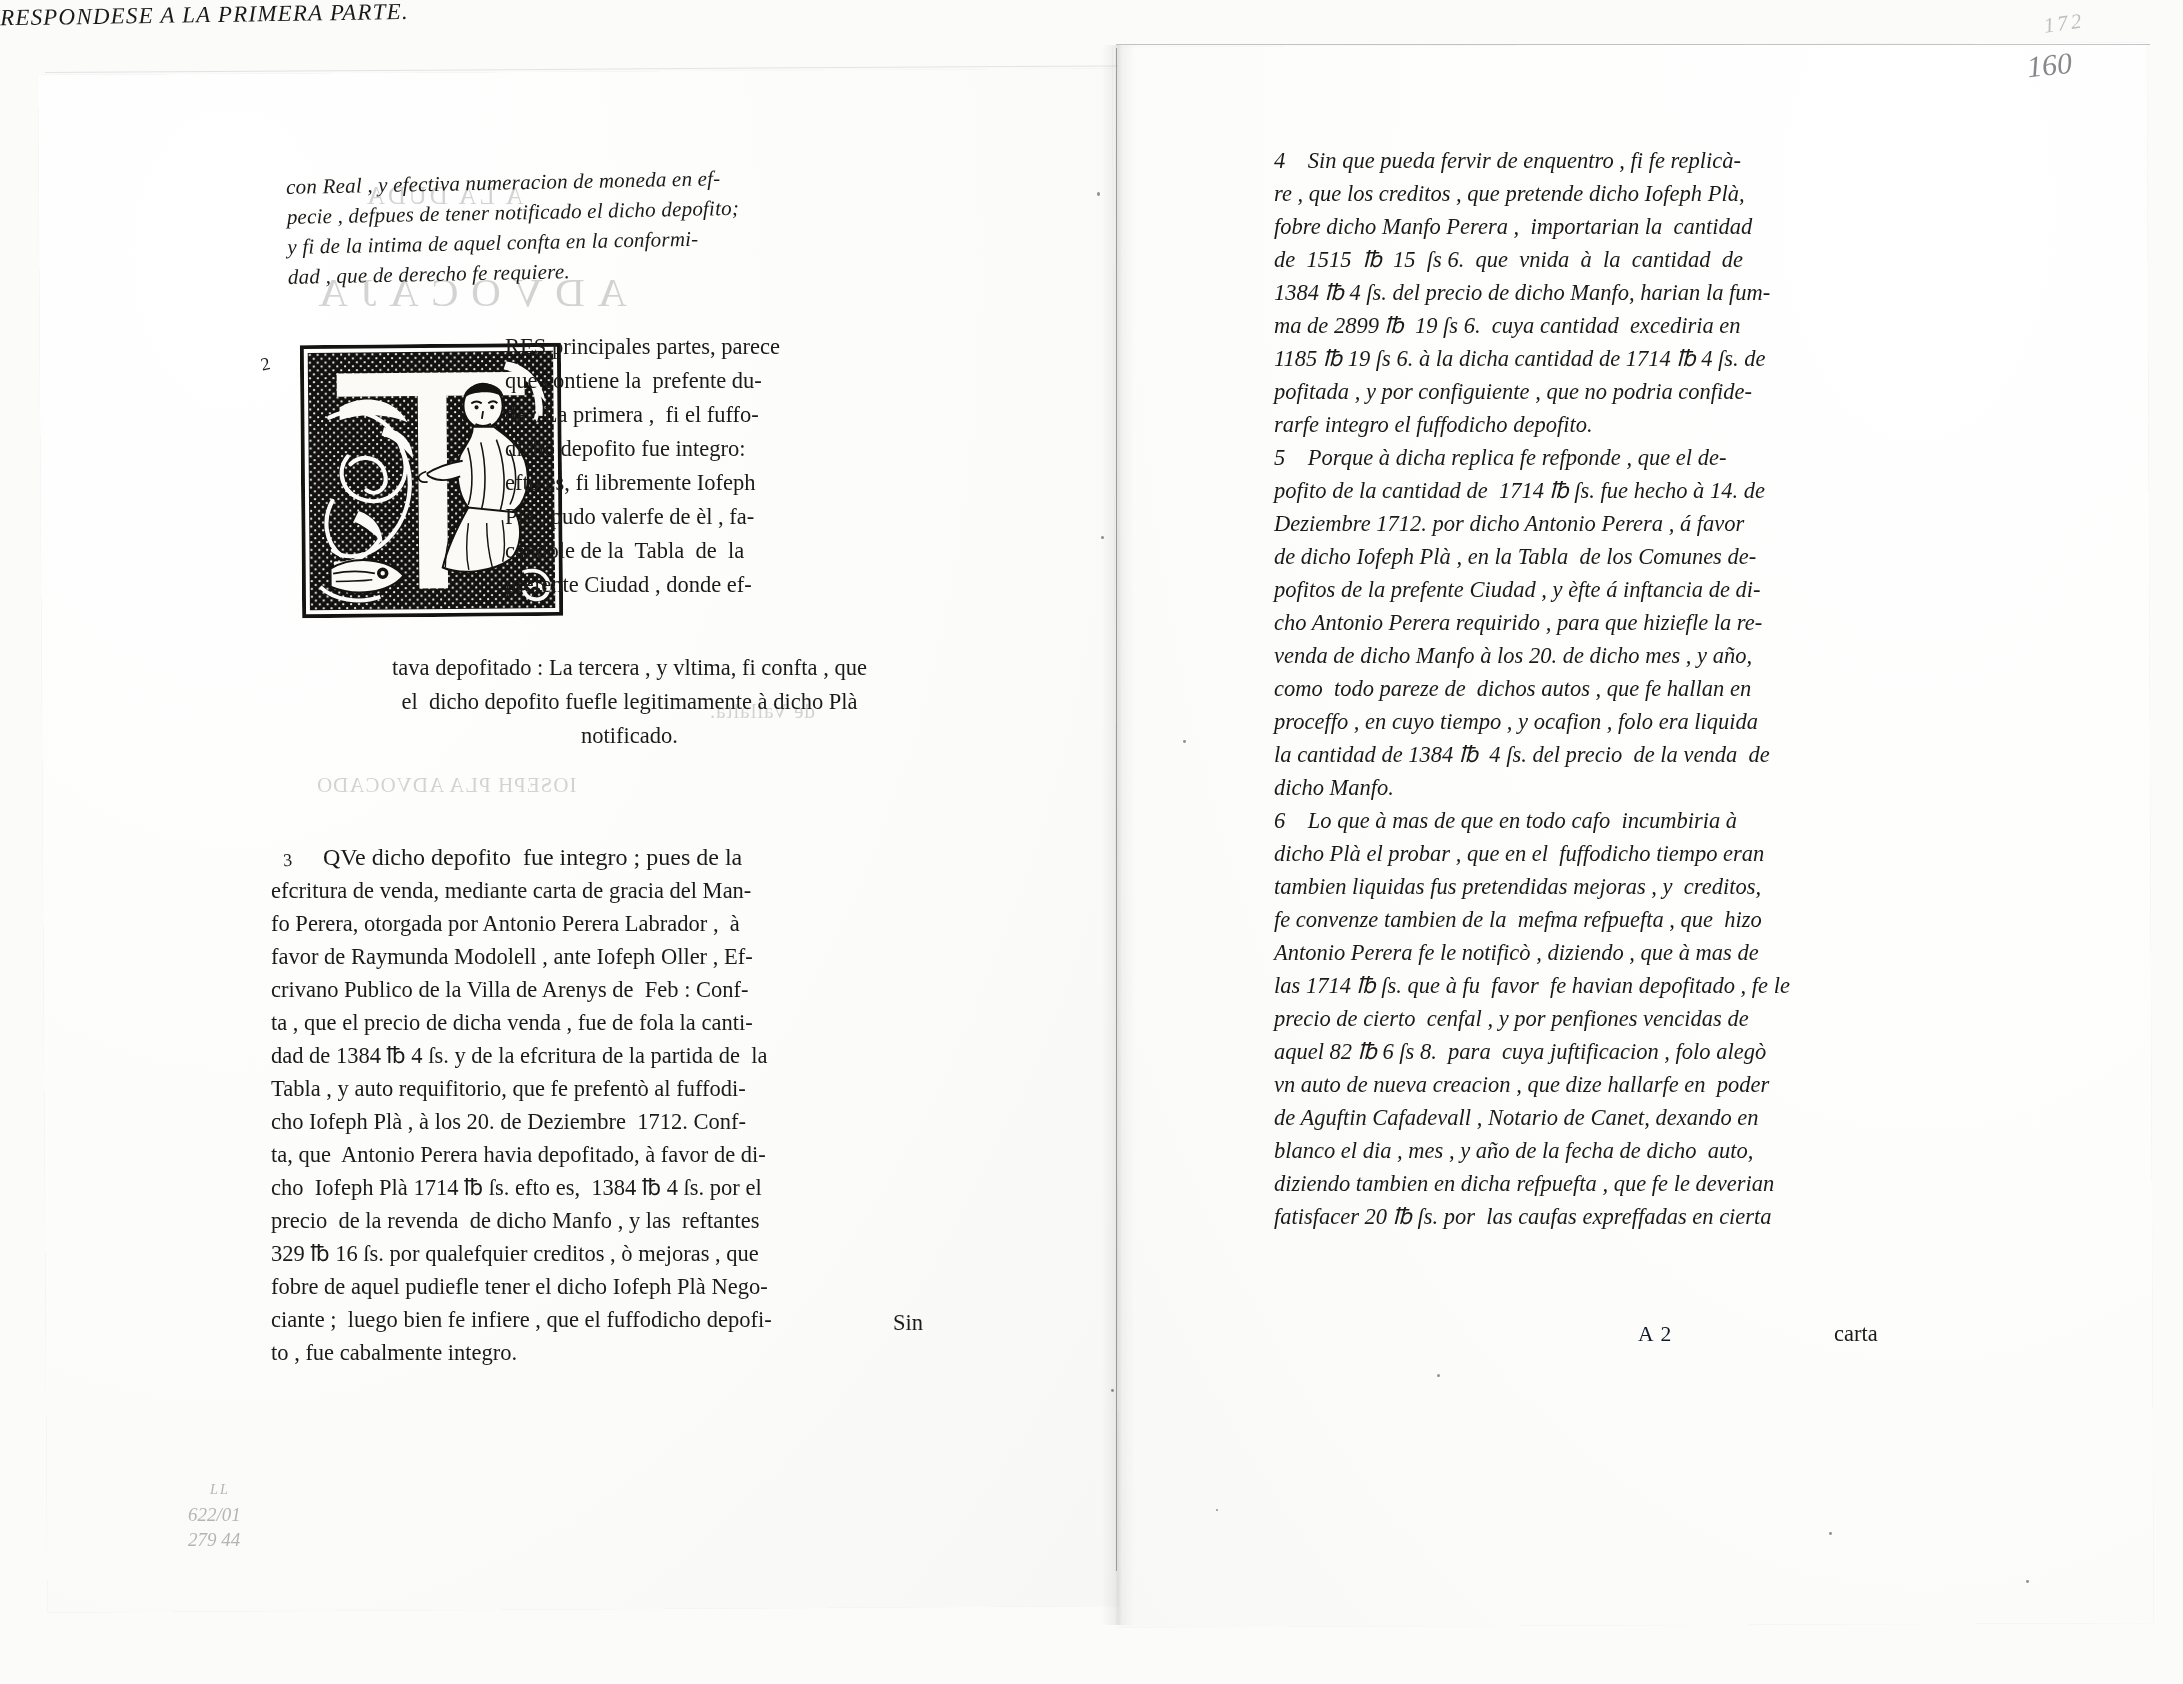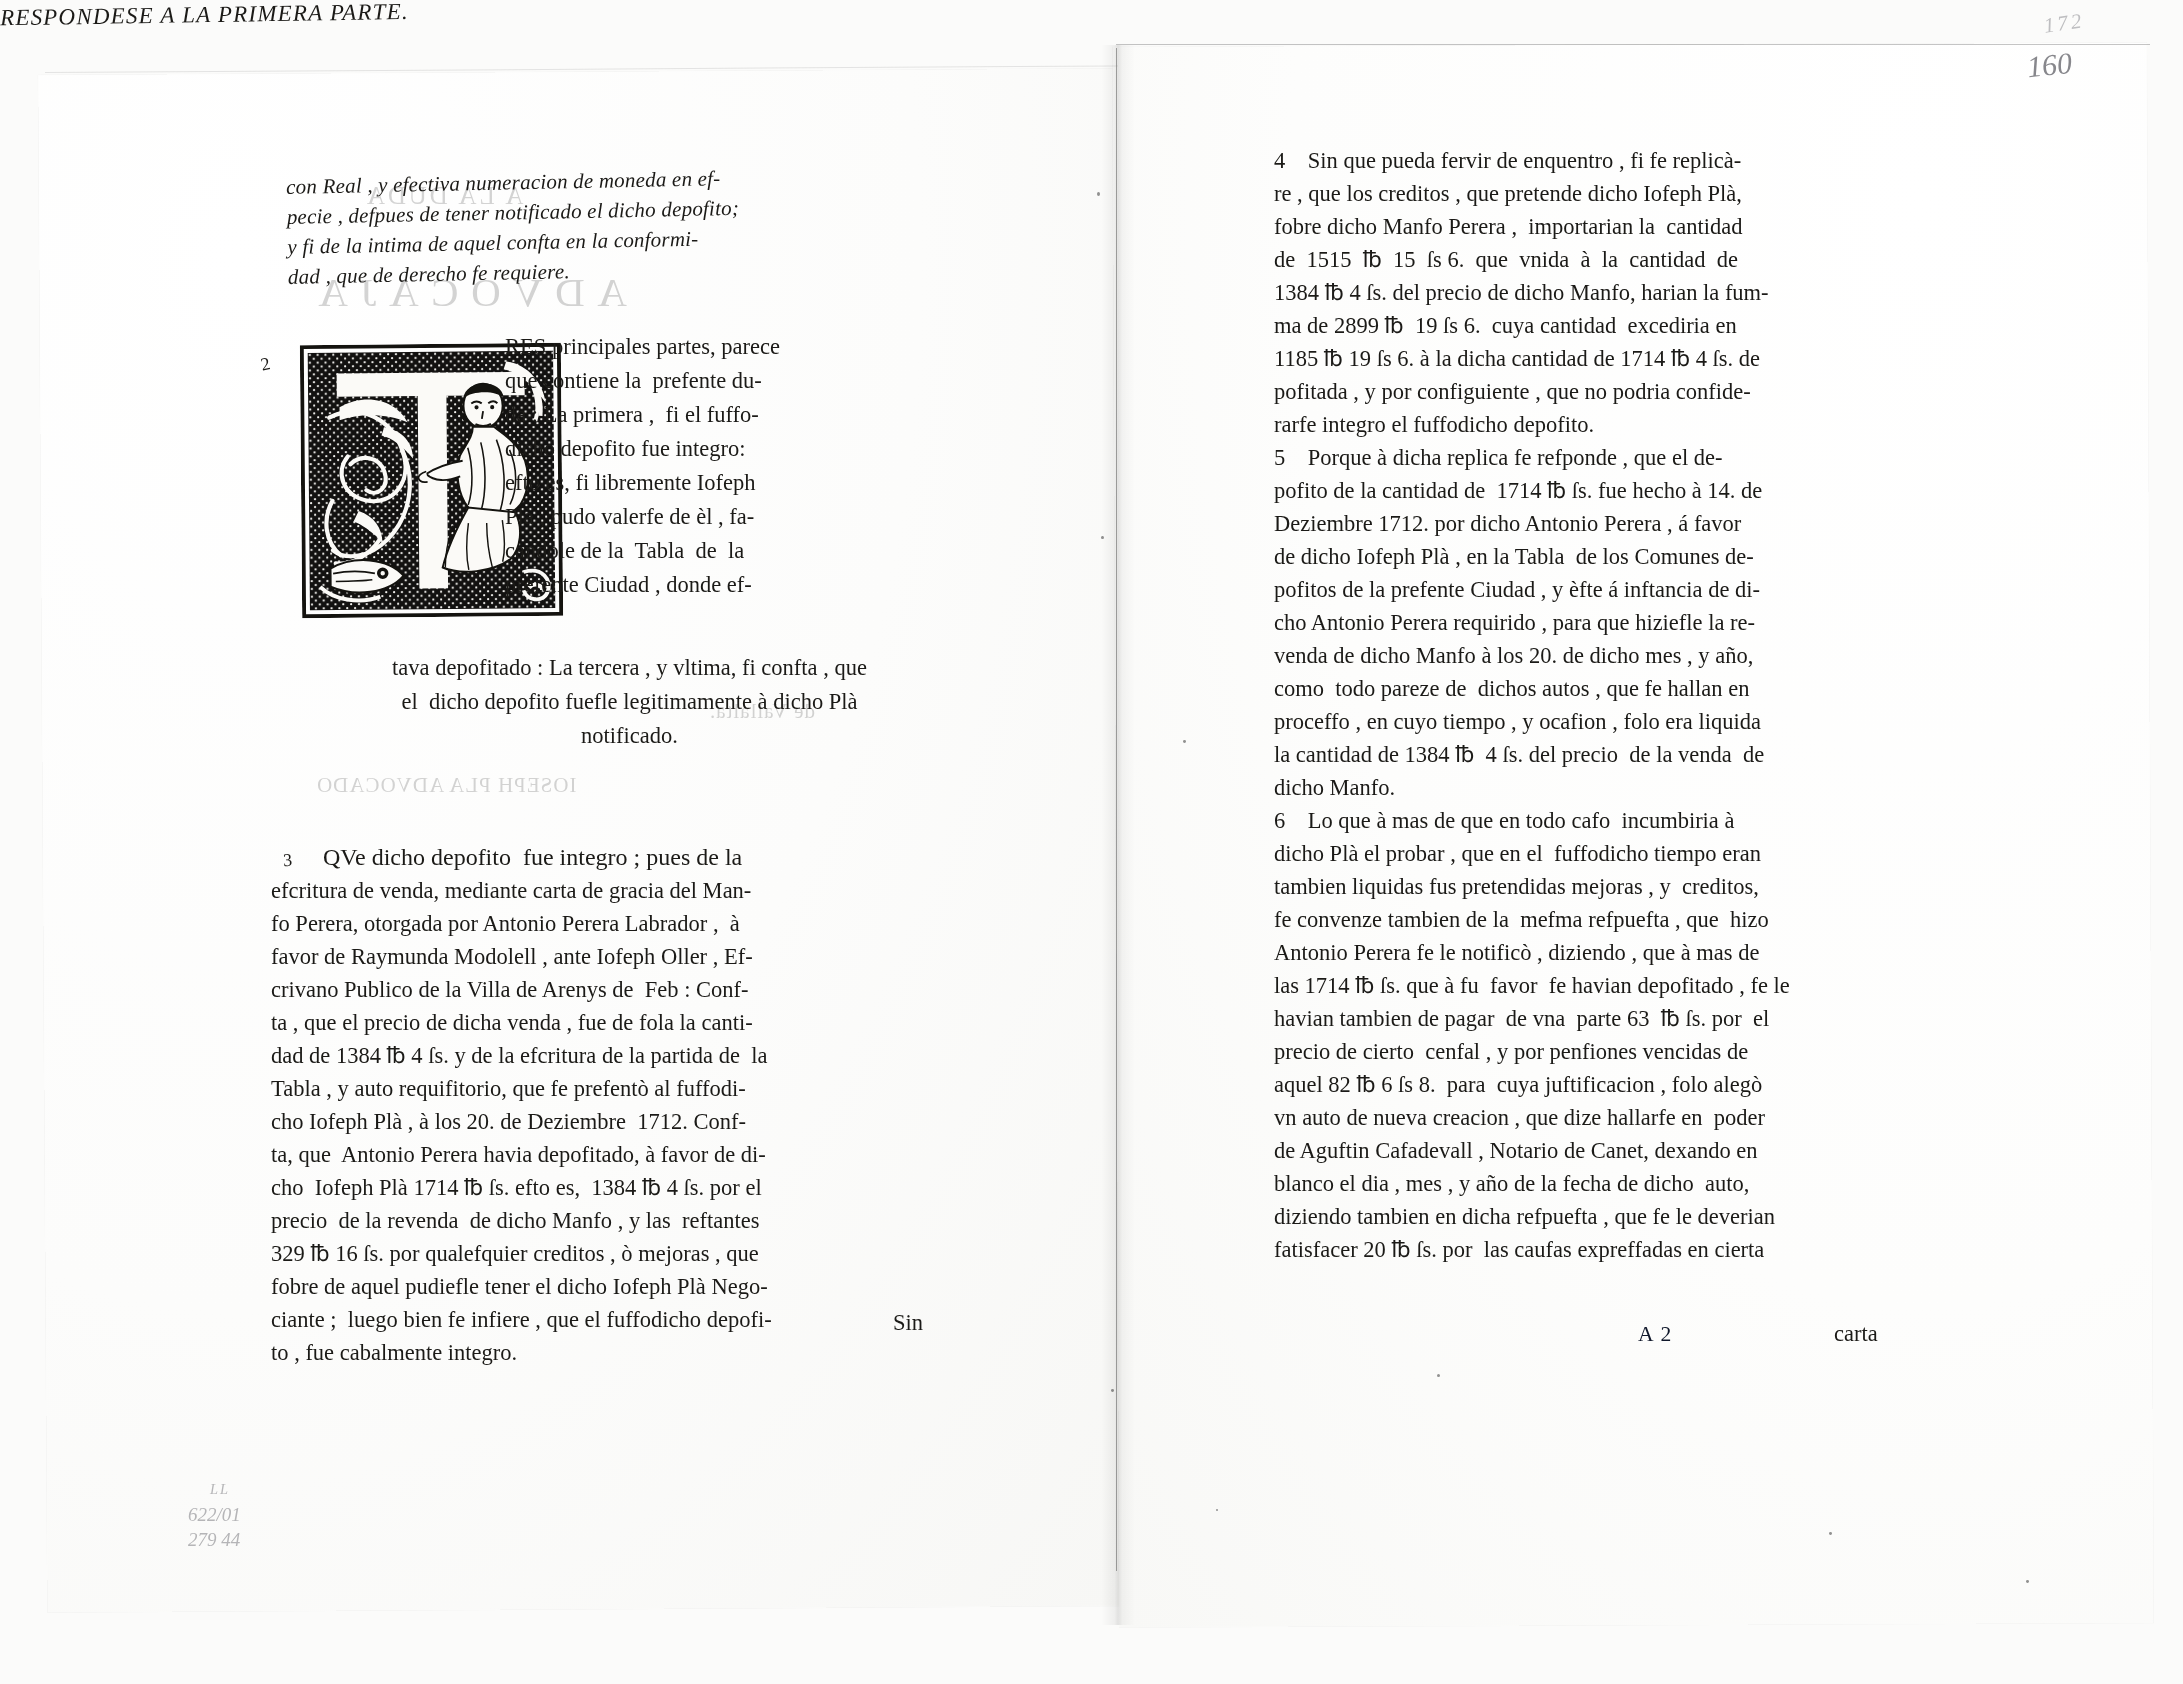"4 Sin que pueda fervir" #right-col { font-style: none -> italic }
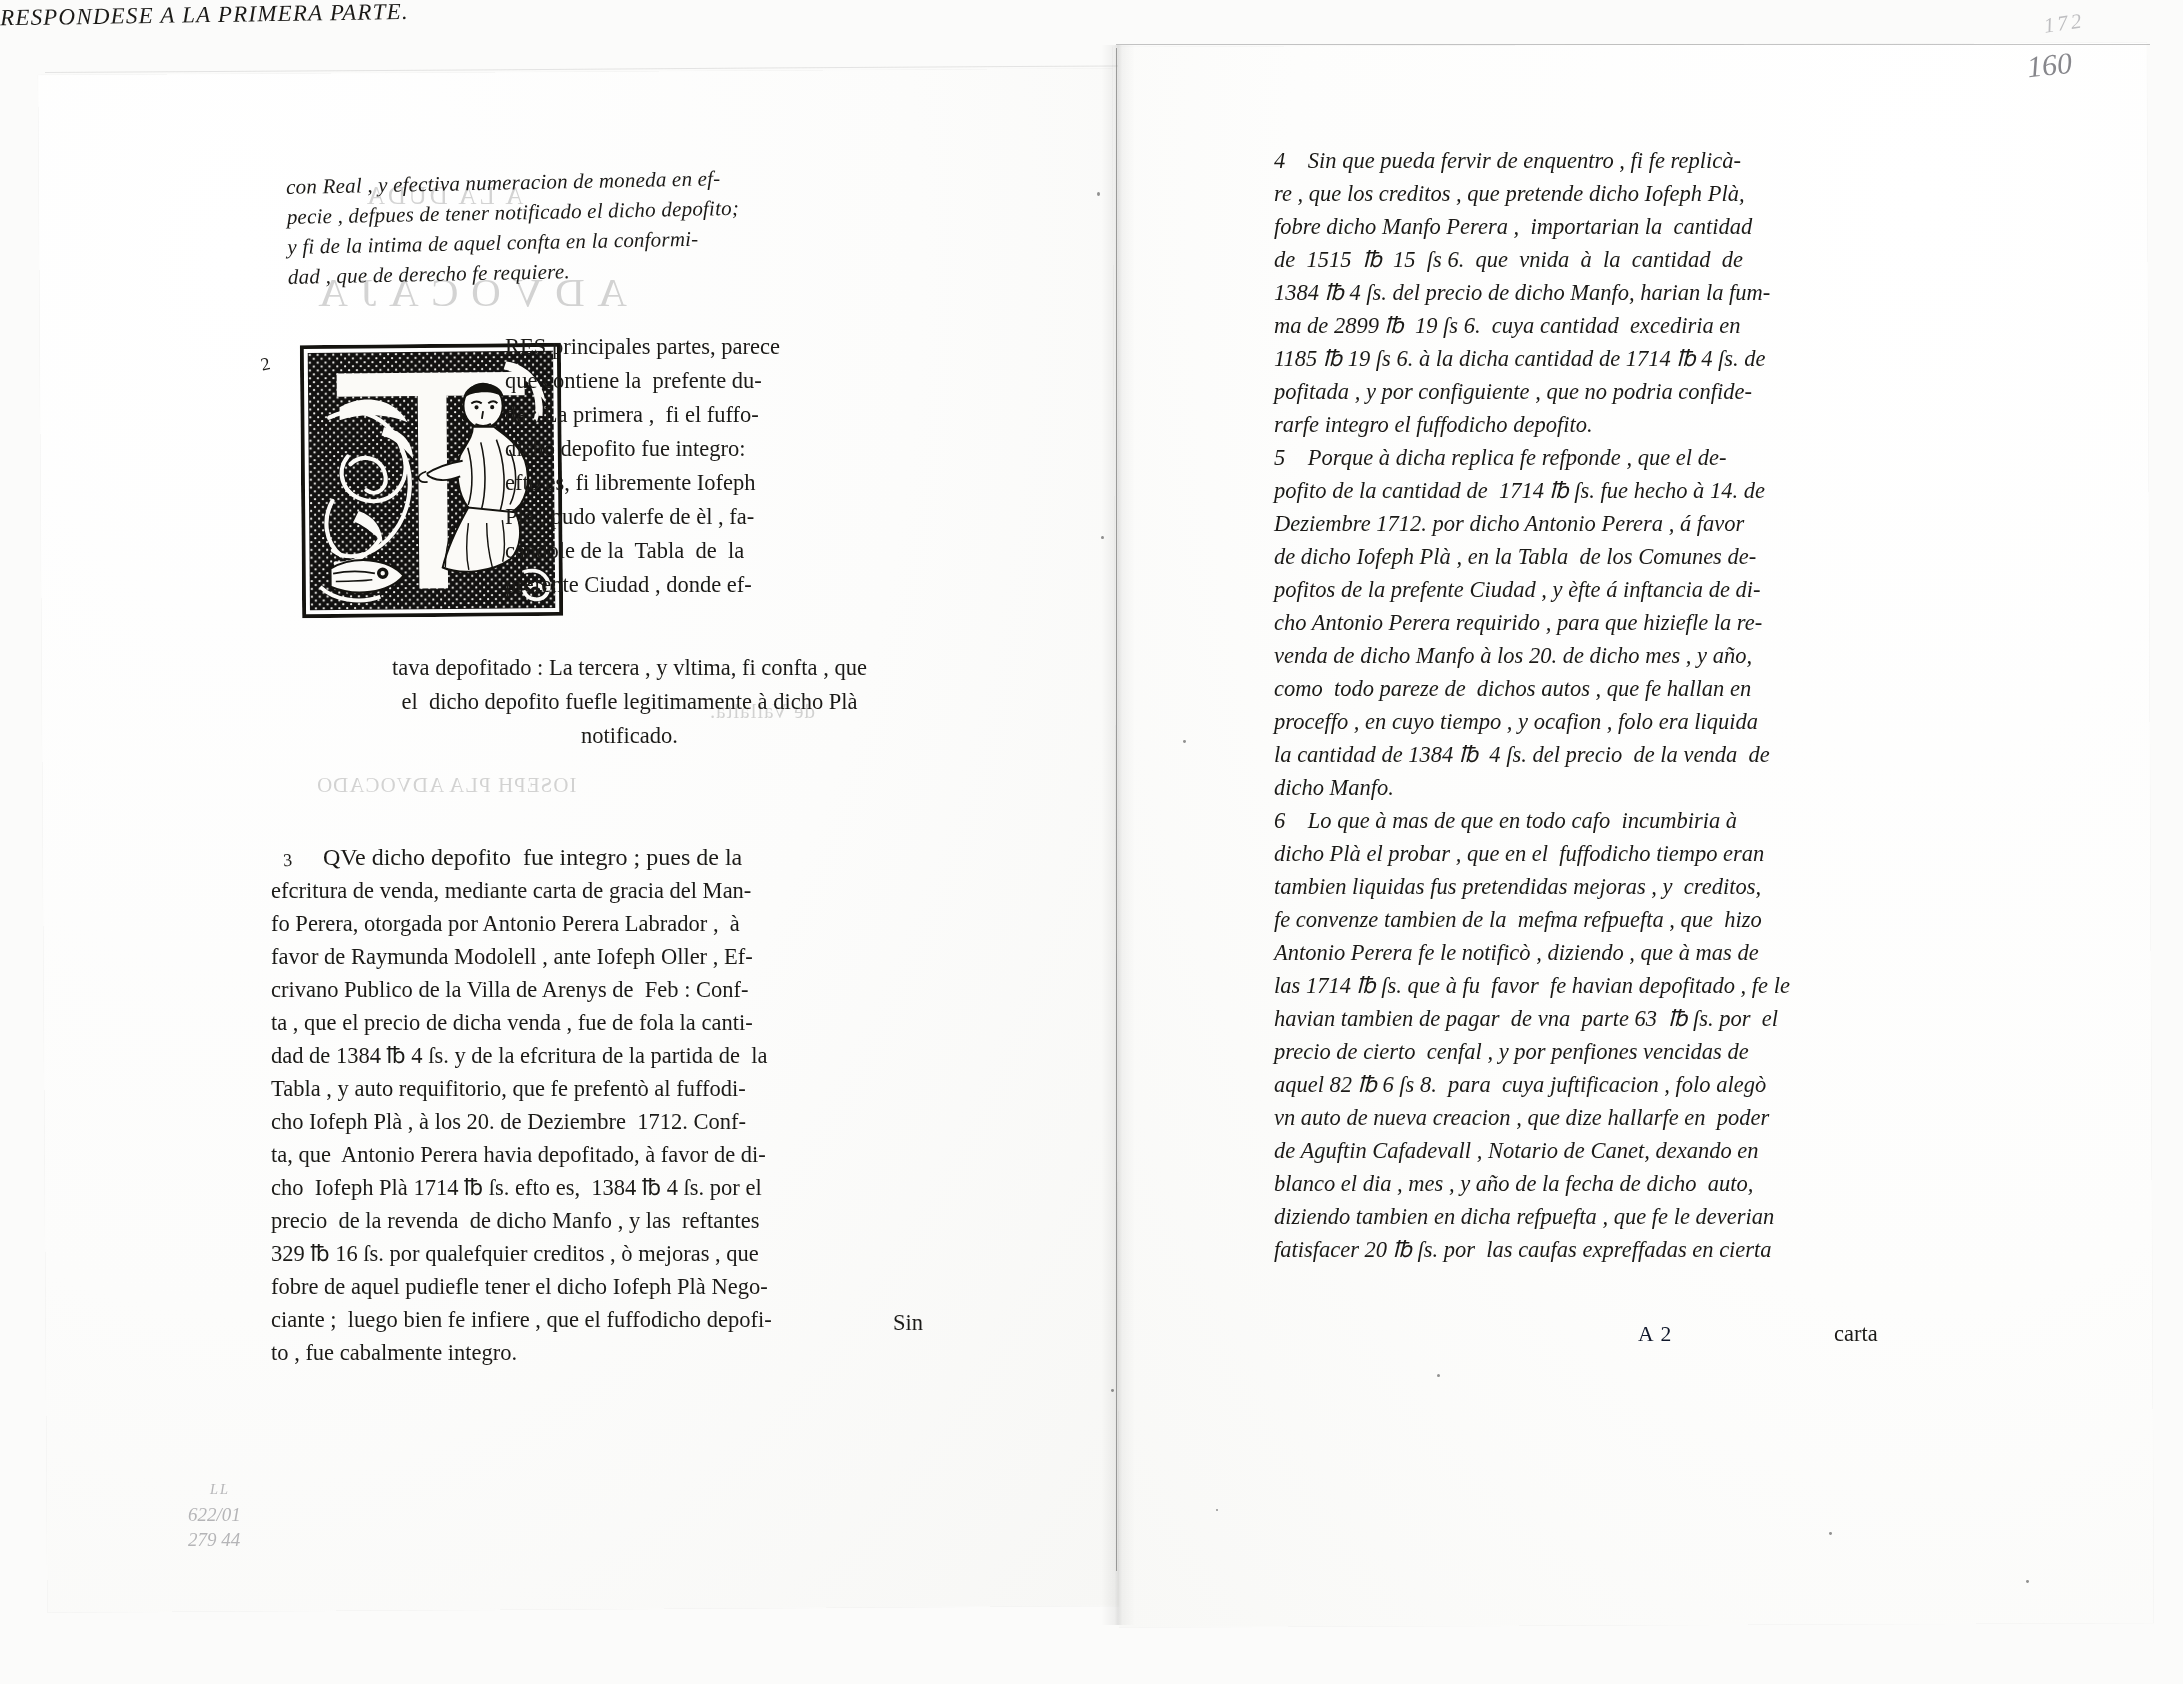"havian tambien de pagar de" div.ln { html: <div>havian tambien de pagar de vna parte 63 ℔ ſs. por el</div> -> none }
